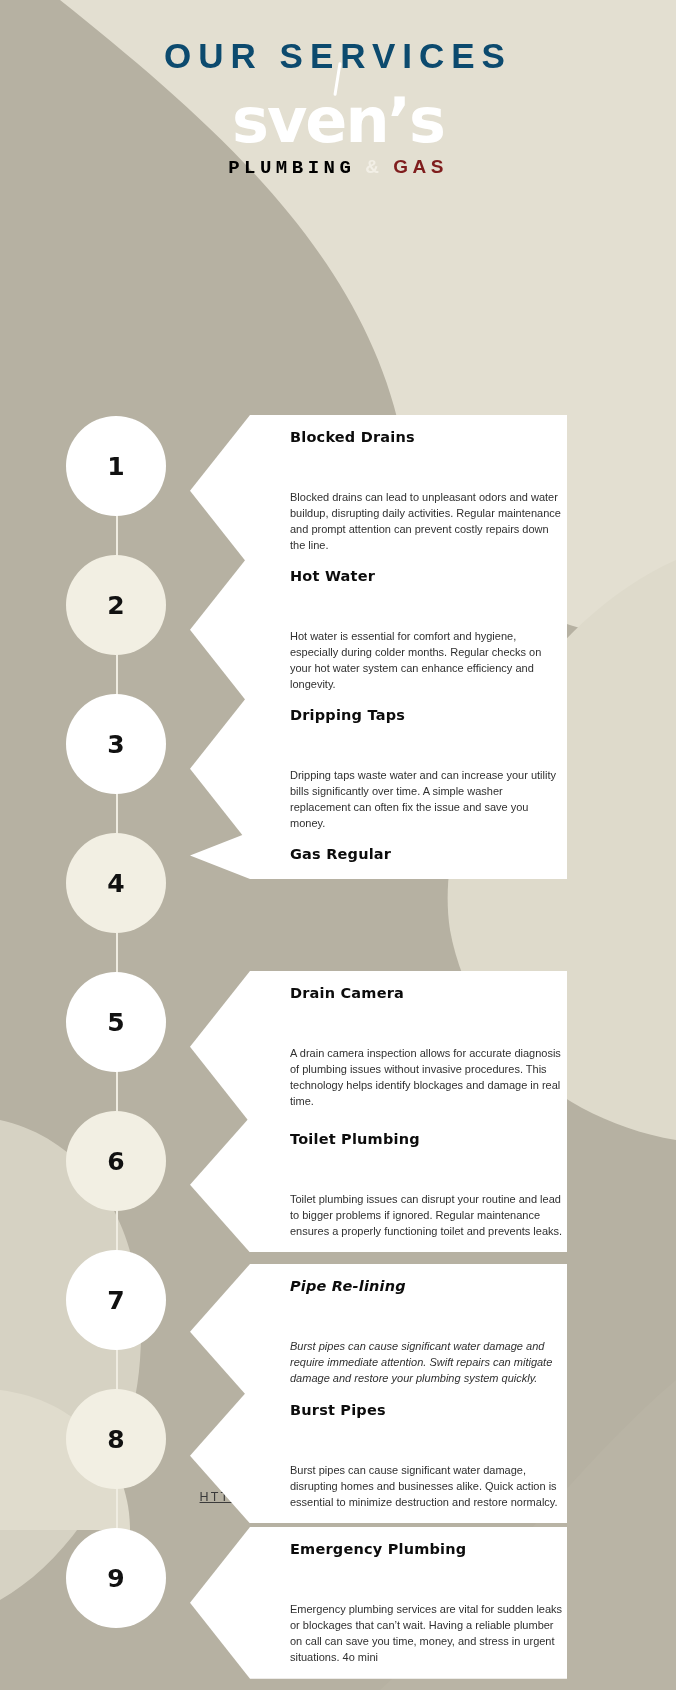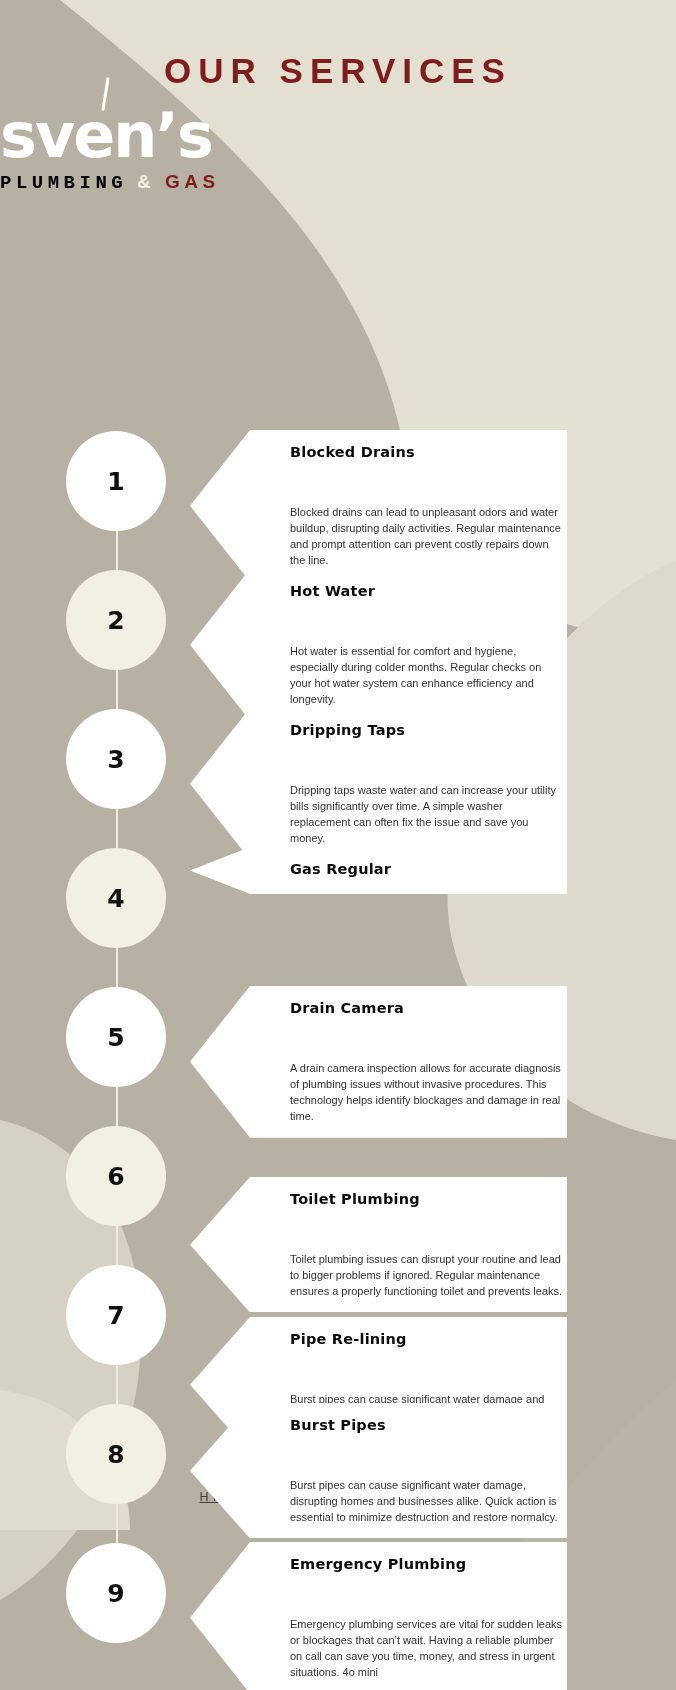"OUR SERVICES" .title { color: #7f1d1d -> #0c4a6e; padding-top: 51px -> 36px }
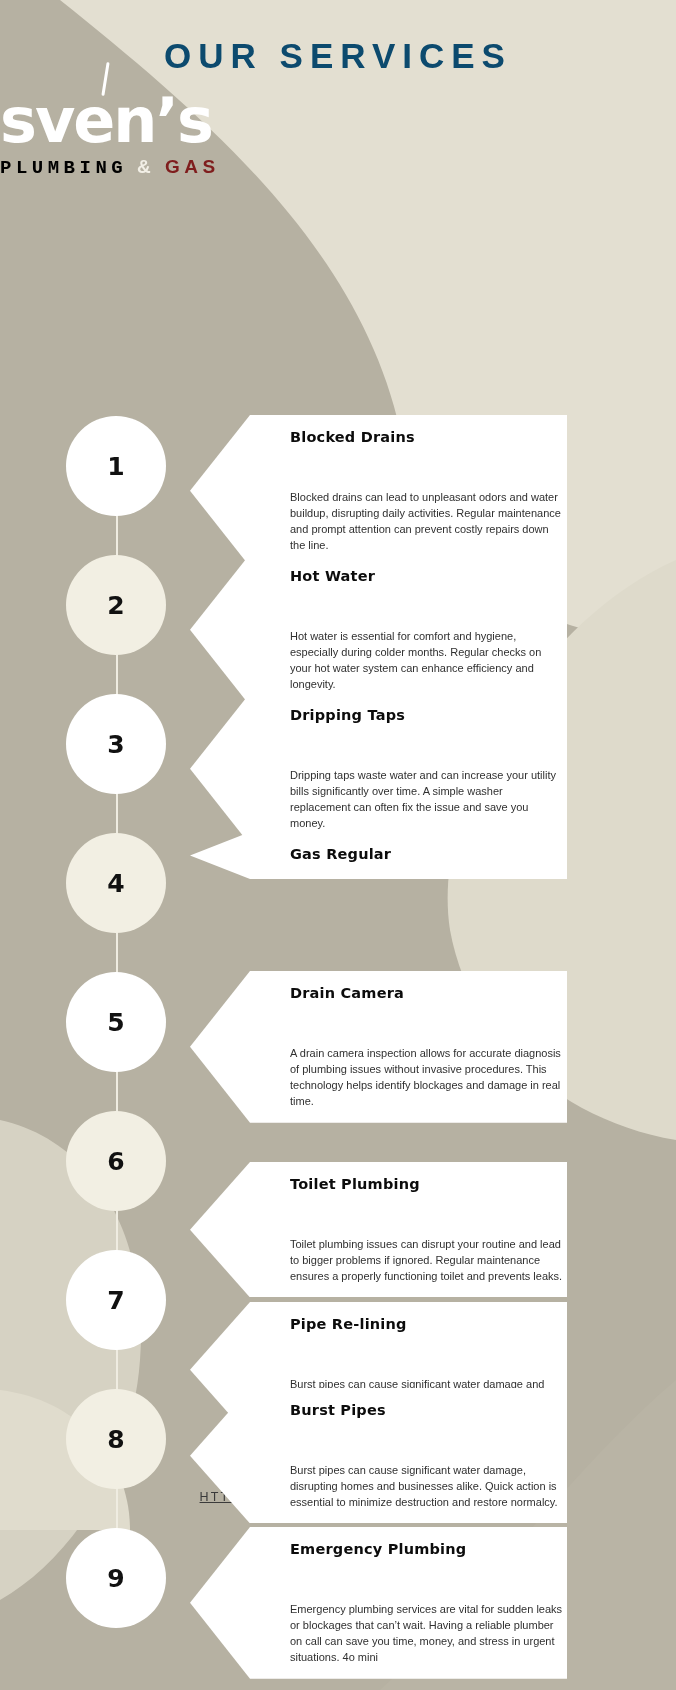"sven’s" .logo-wrap { text-align: left -> center }
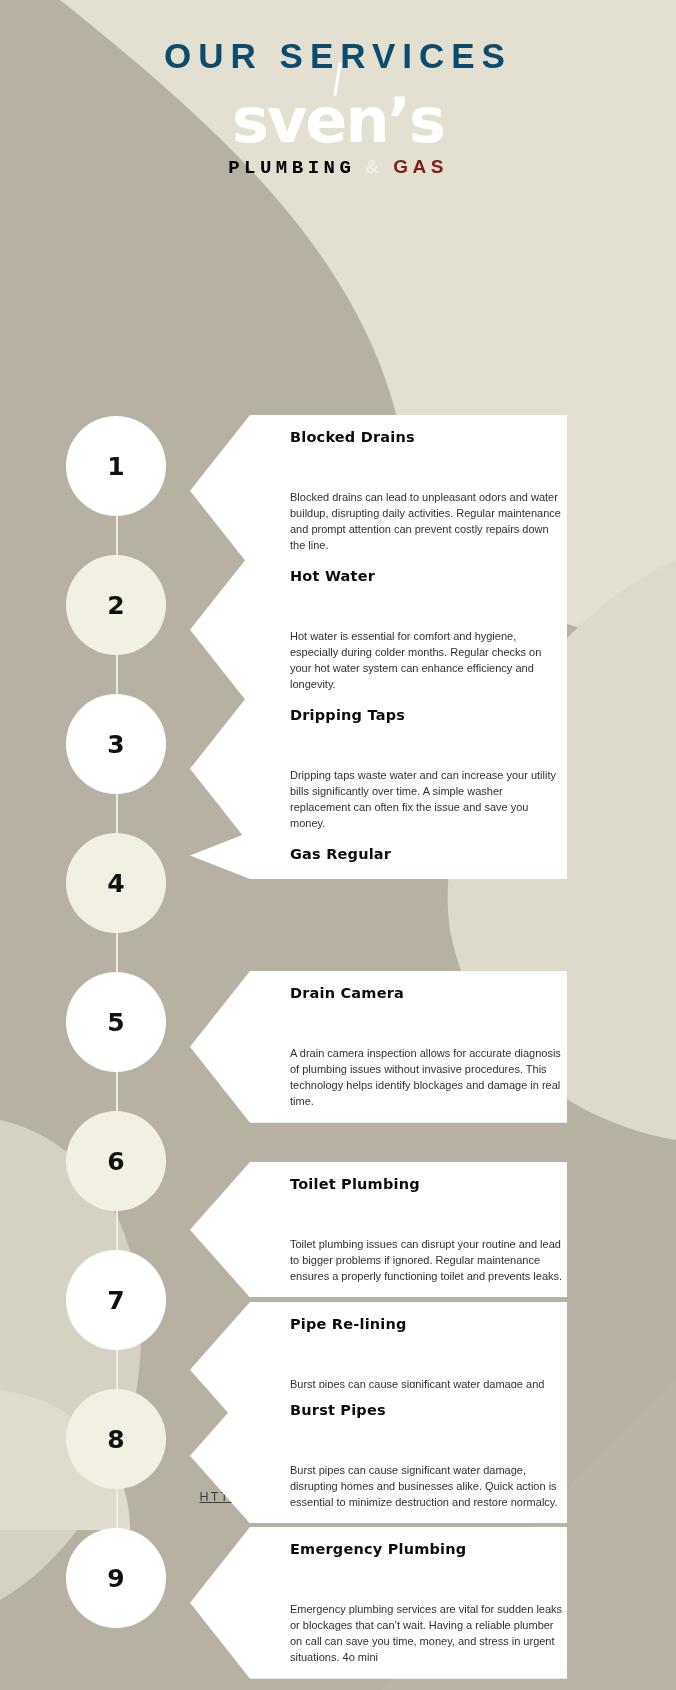"Toilet Plumbing" div.card { top: 962px -> 917px }
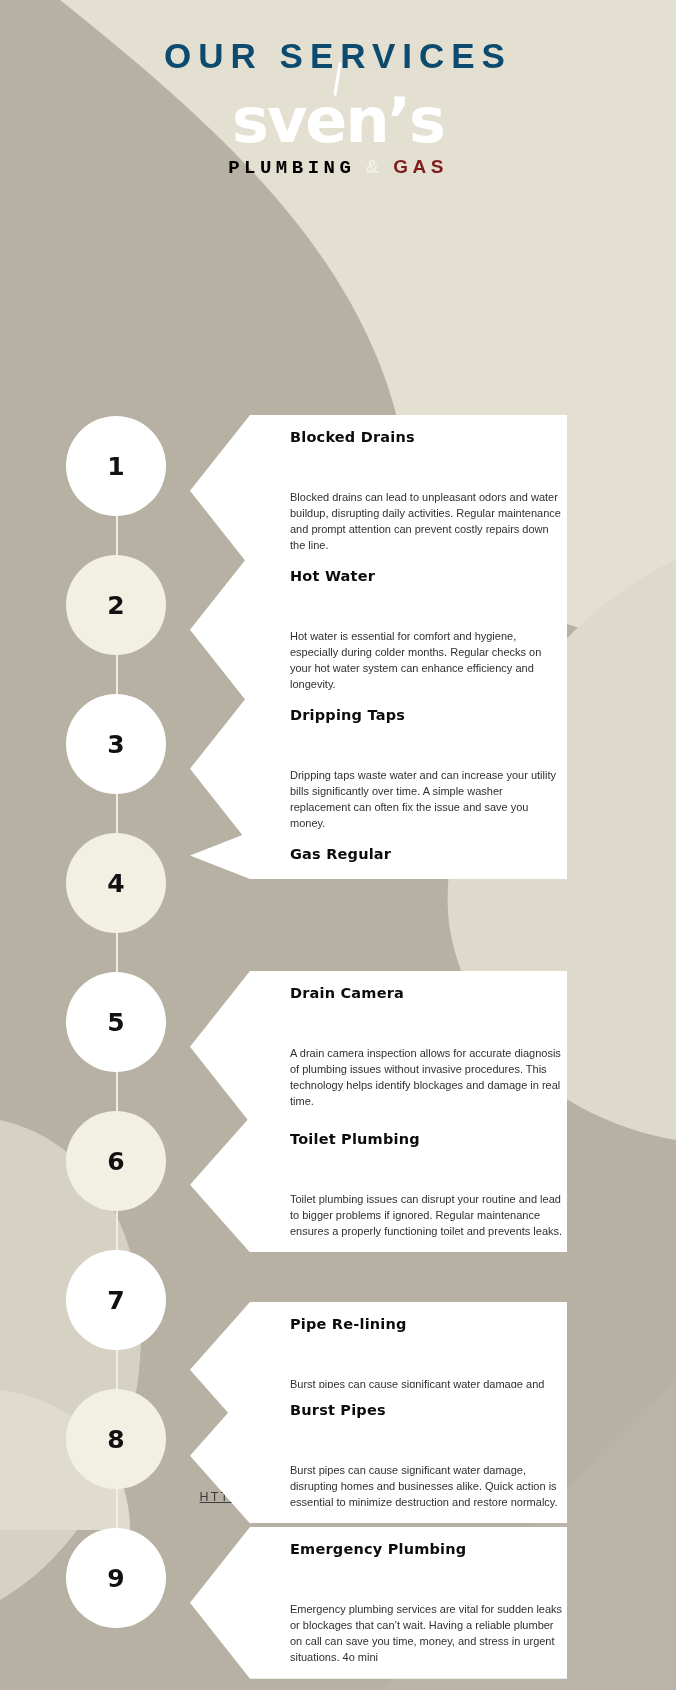"Pipe Re-lining" div.card { font-style: none -> italic; top: 1102px -> 1064px }
